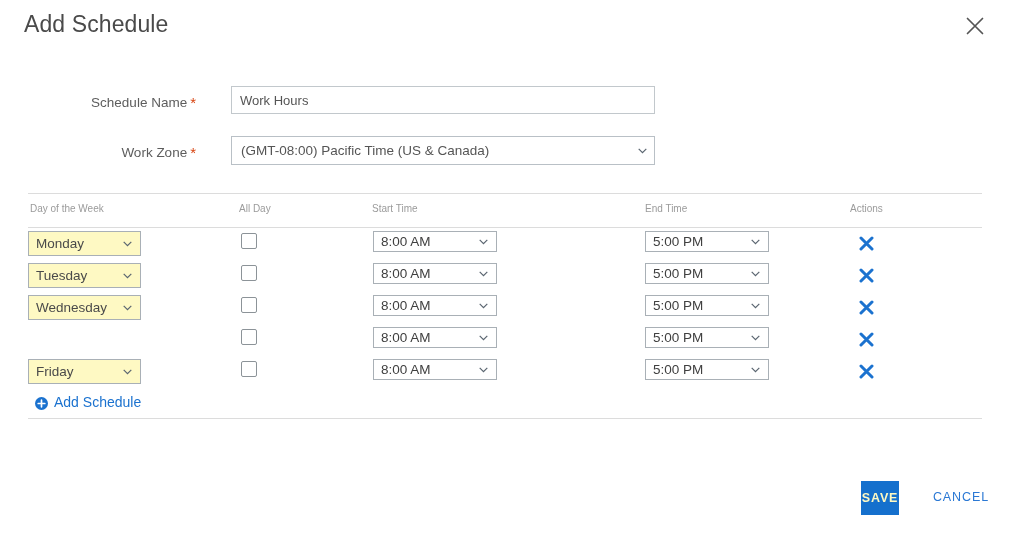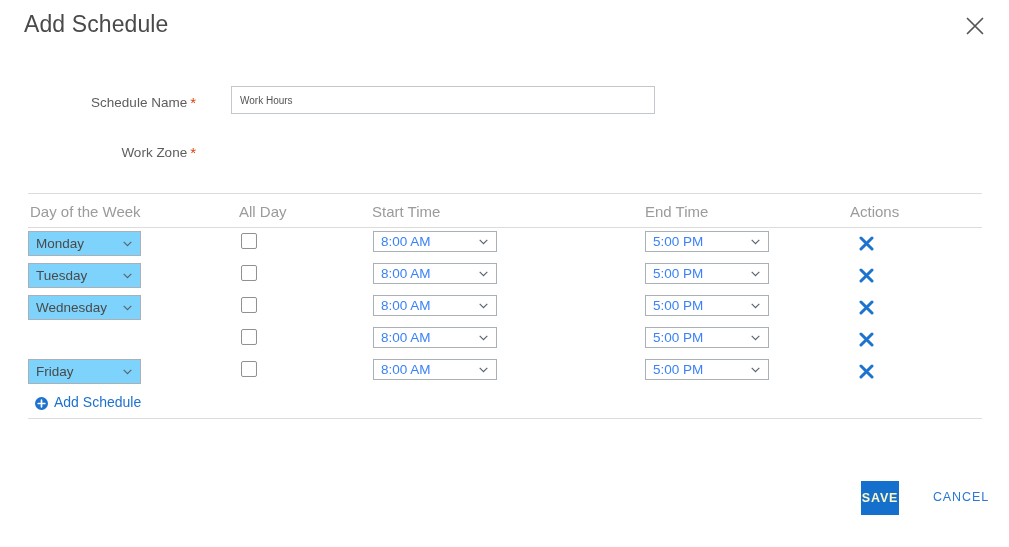"Work Hours" .text-input { font-size: 10px -> 13px }
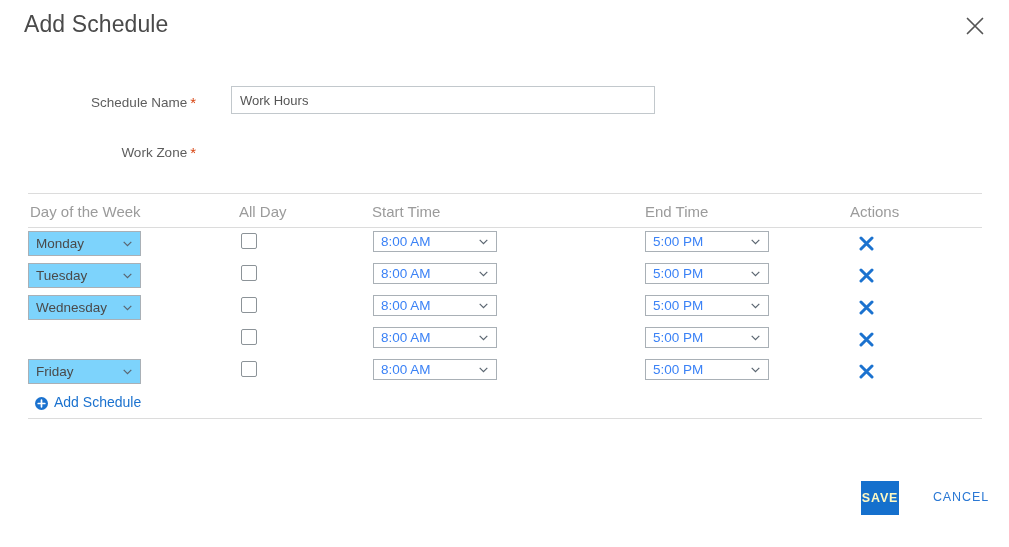"(GMT-08:00) Pacific Time (US &" div.select-wrap { html: none -> <div> <div>(GMT-08:00) Pacific Time (US &amp; Canada)</div> <span> <svg> <path></path> </svg> </span> </div> }
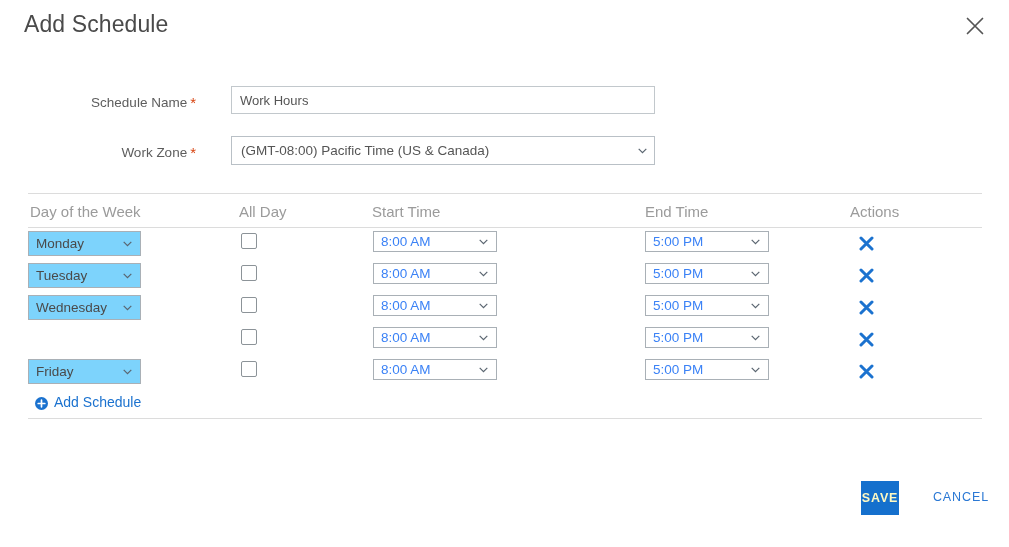"Day of the Week" .th { font-size: 15px -> 10px }
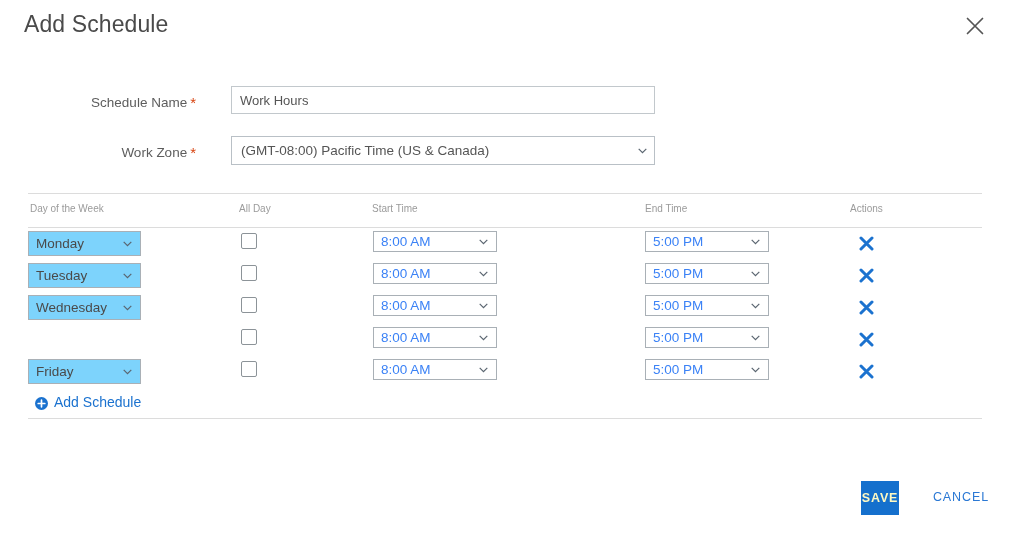"Monday" .day-select { background: #7dd3fc -> #fef9c3 }
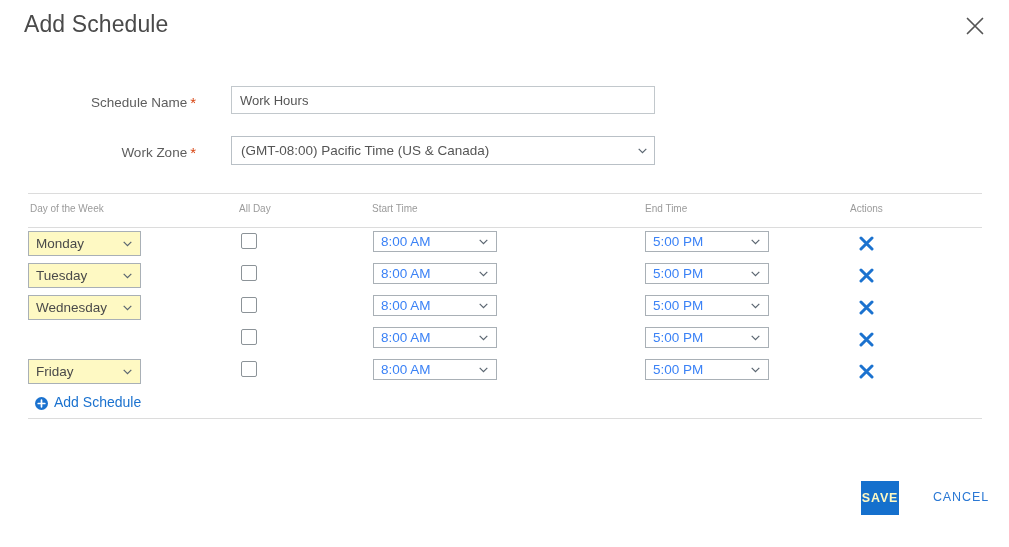"8:00 AM" .time-select { color: #3b82f6 -> #404040 }
